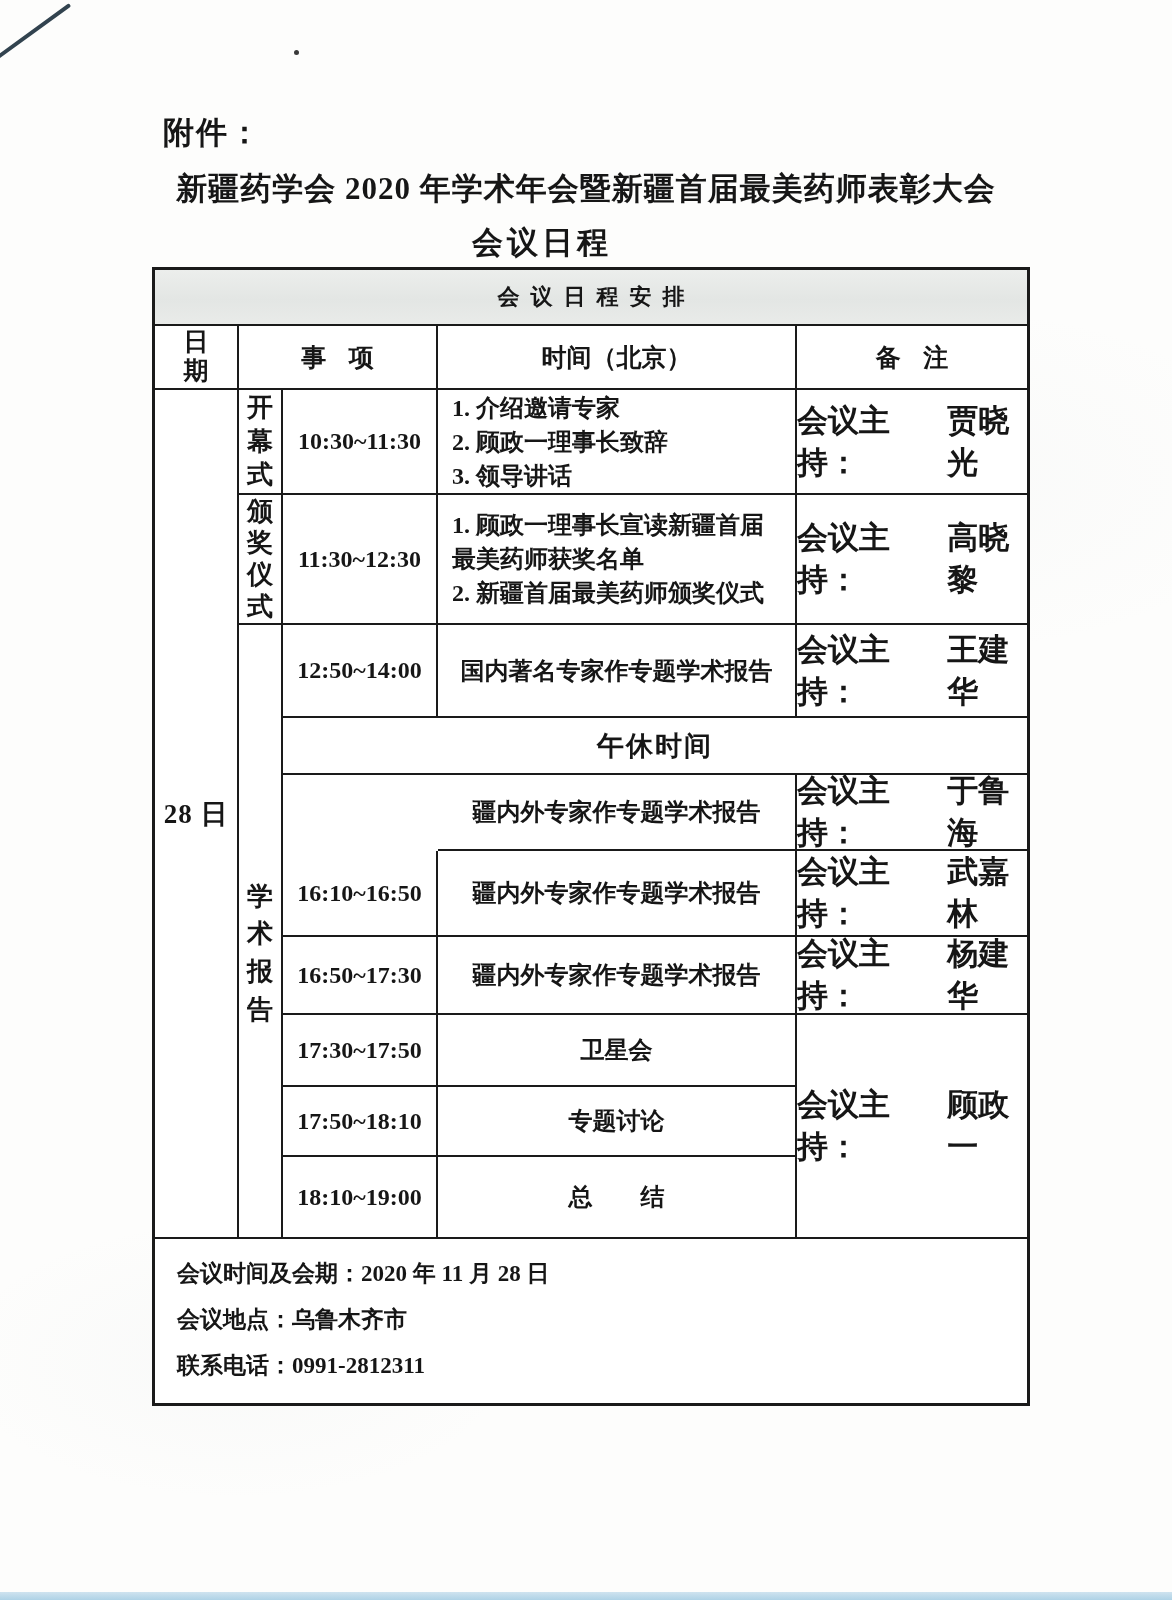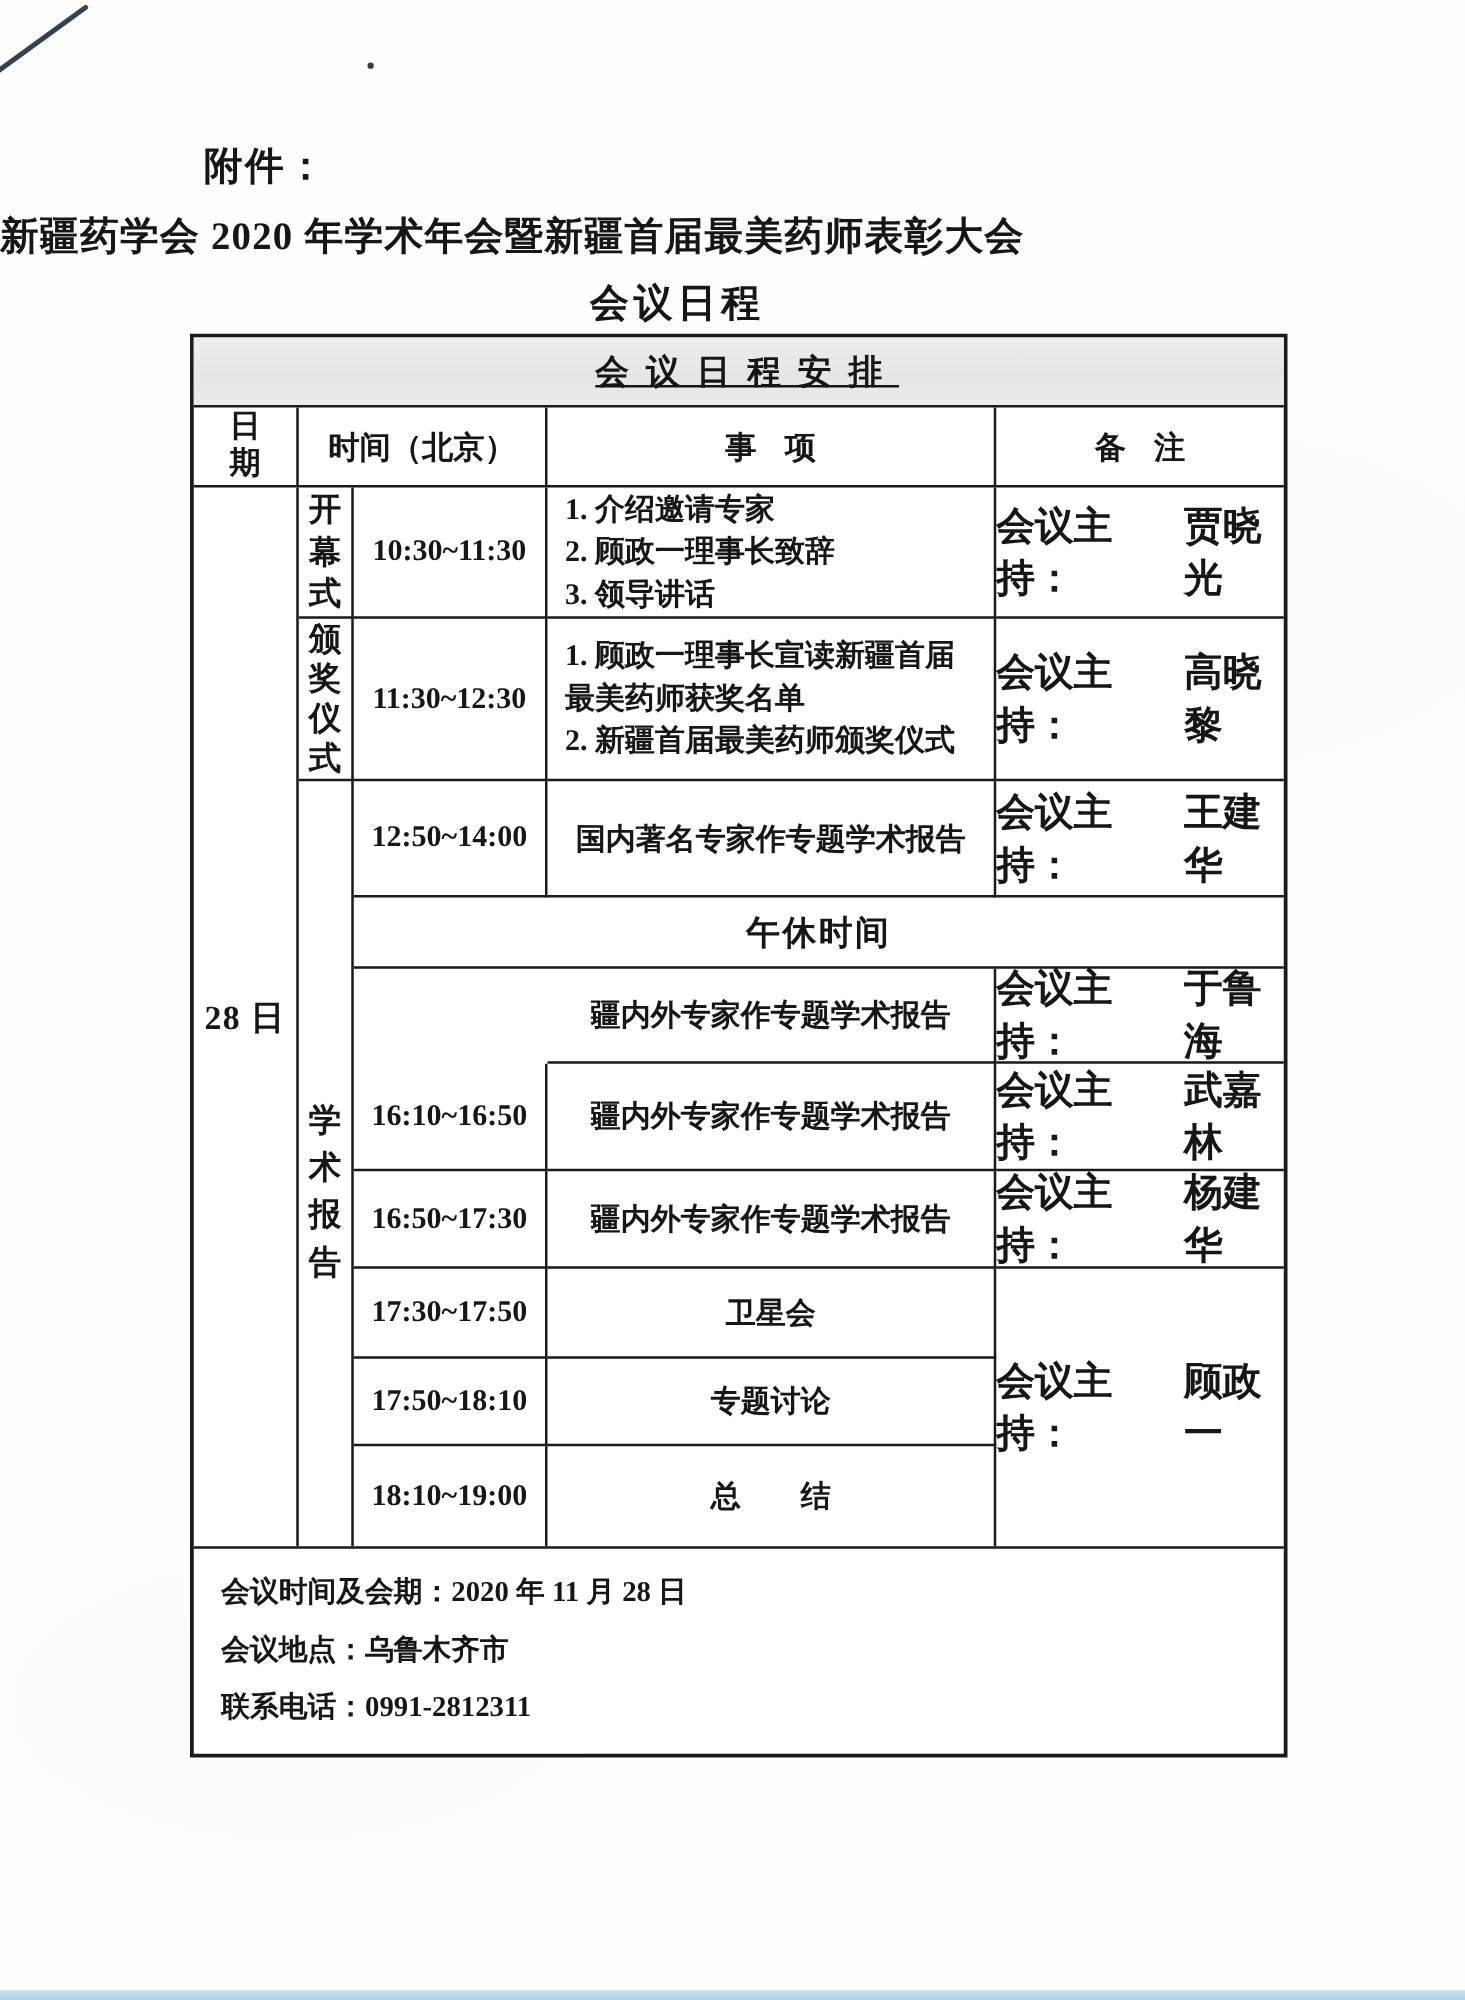"新疆药学会 2020 年学术年会暨新疆首届最美药师表彰大会" .doc-title { text-align: none -> center }
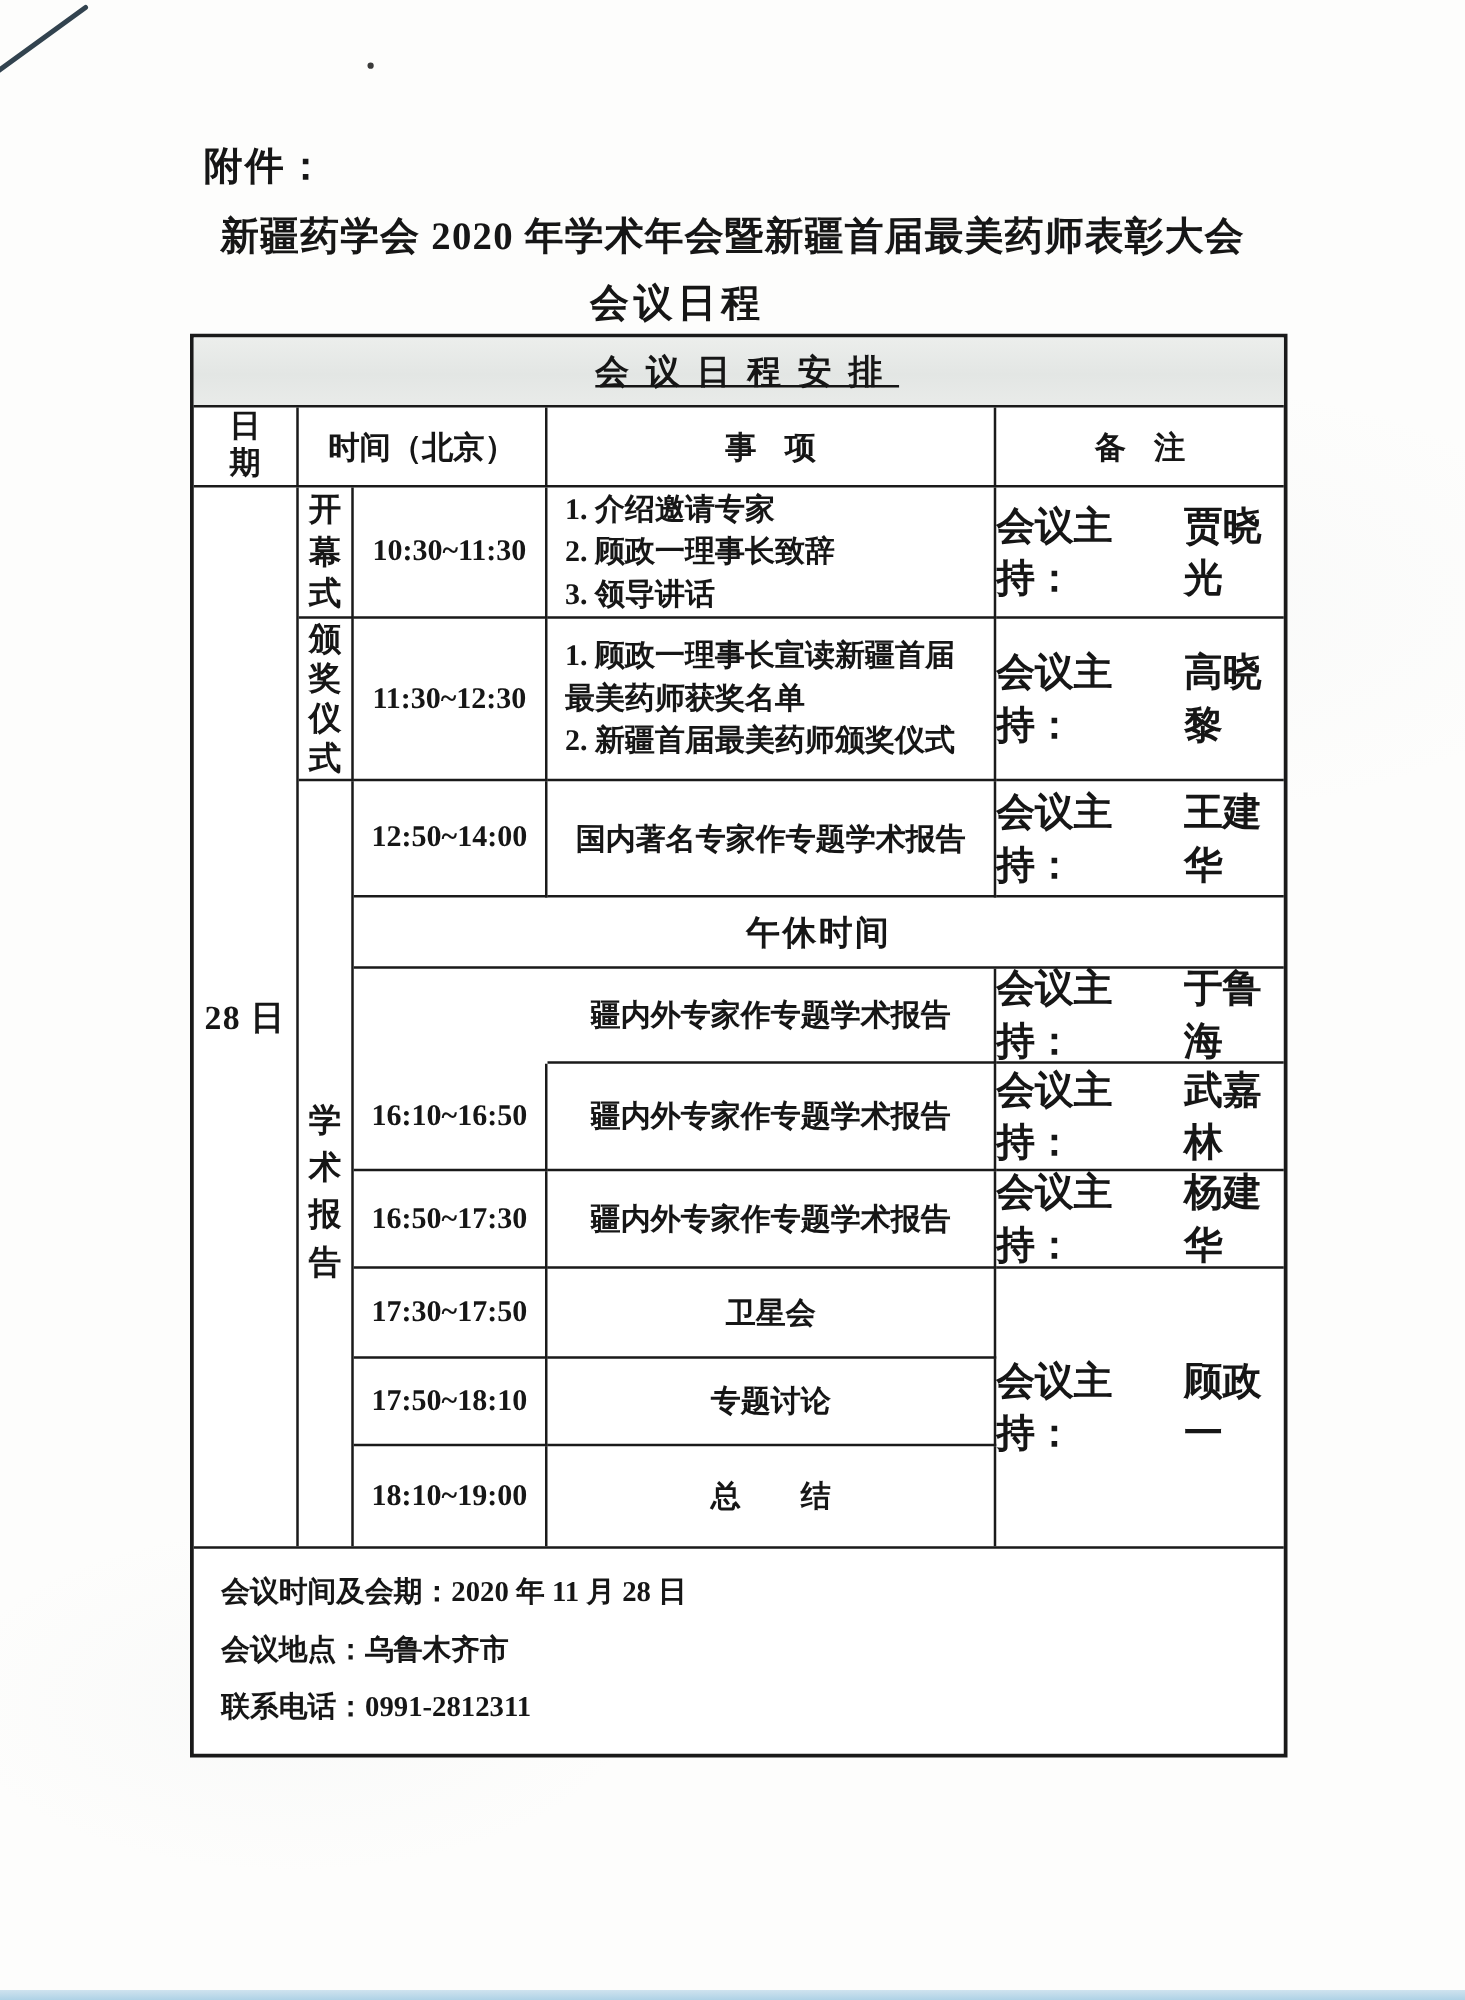"会议日程安排" .caption-row { font-size: 27px -> 22px; text-decoration: underline -> none }
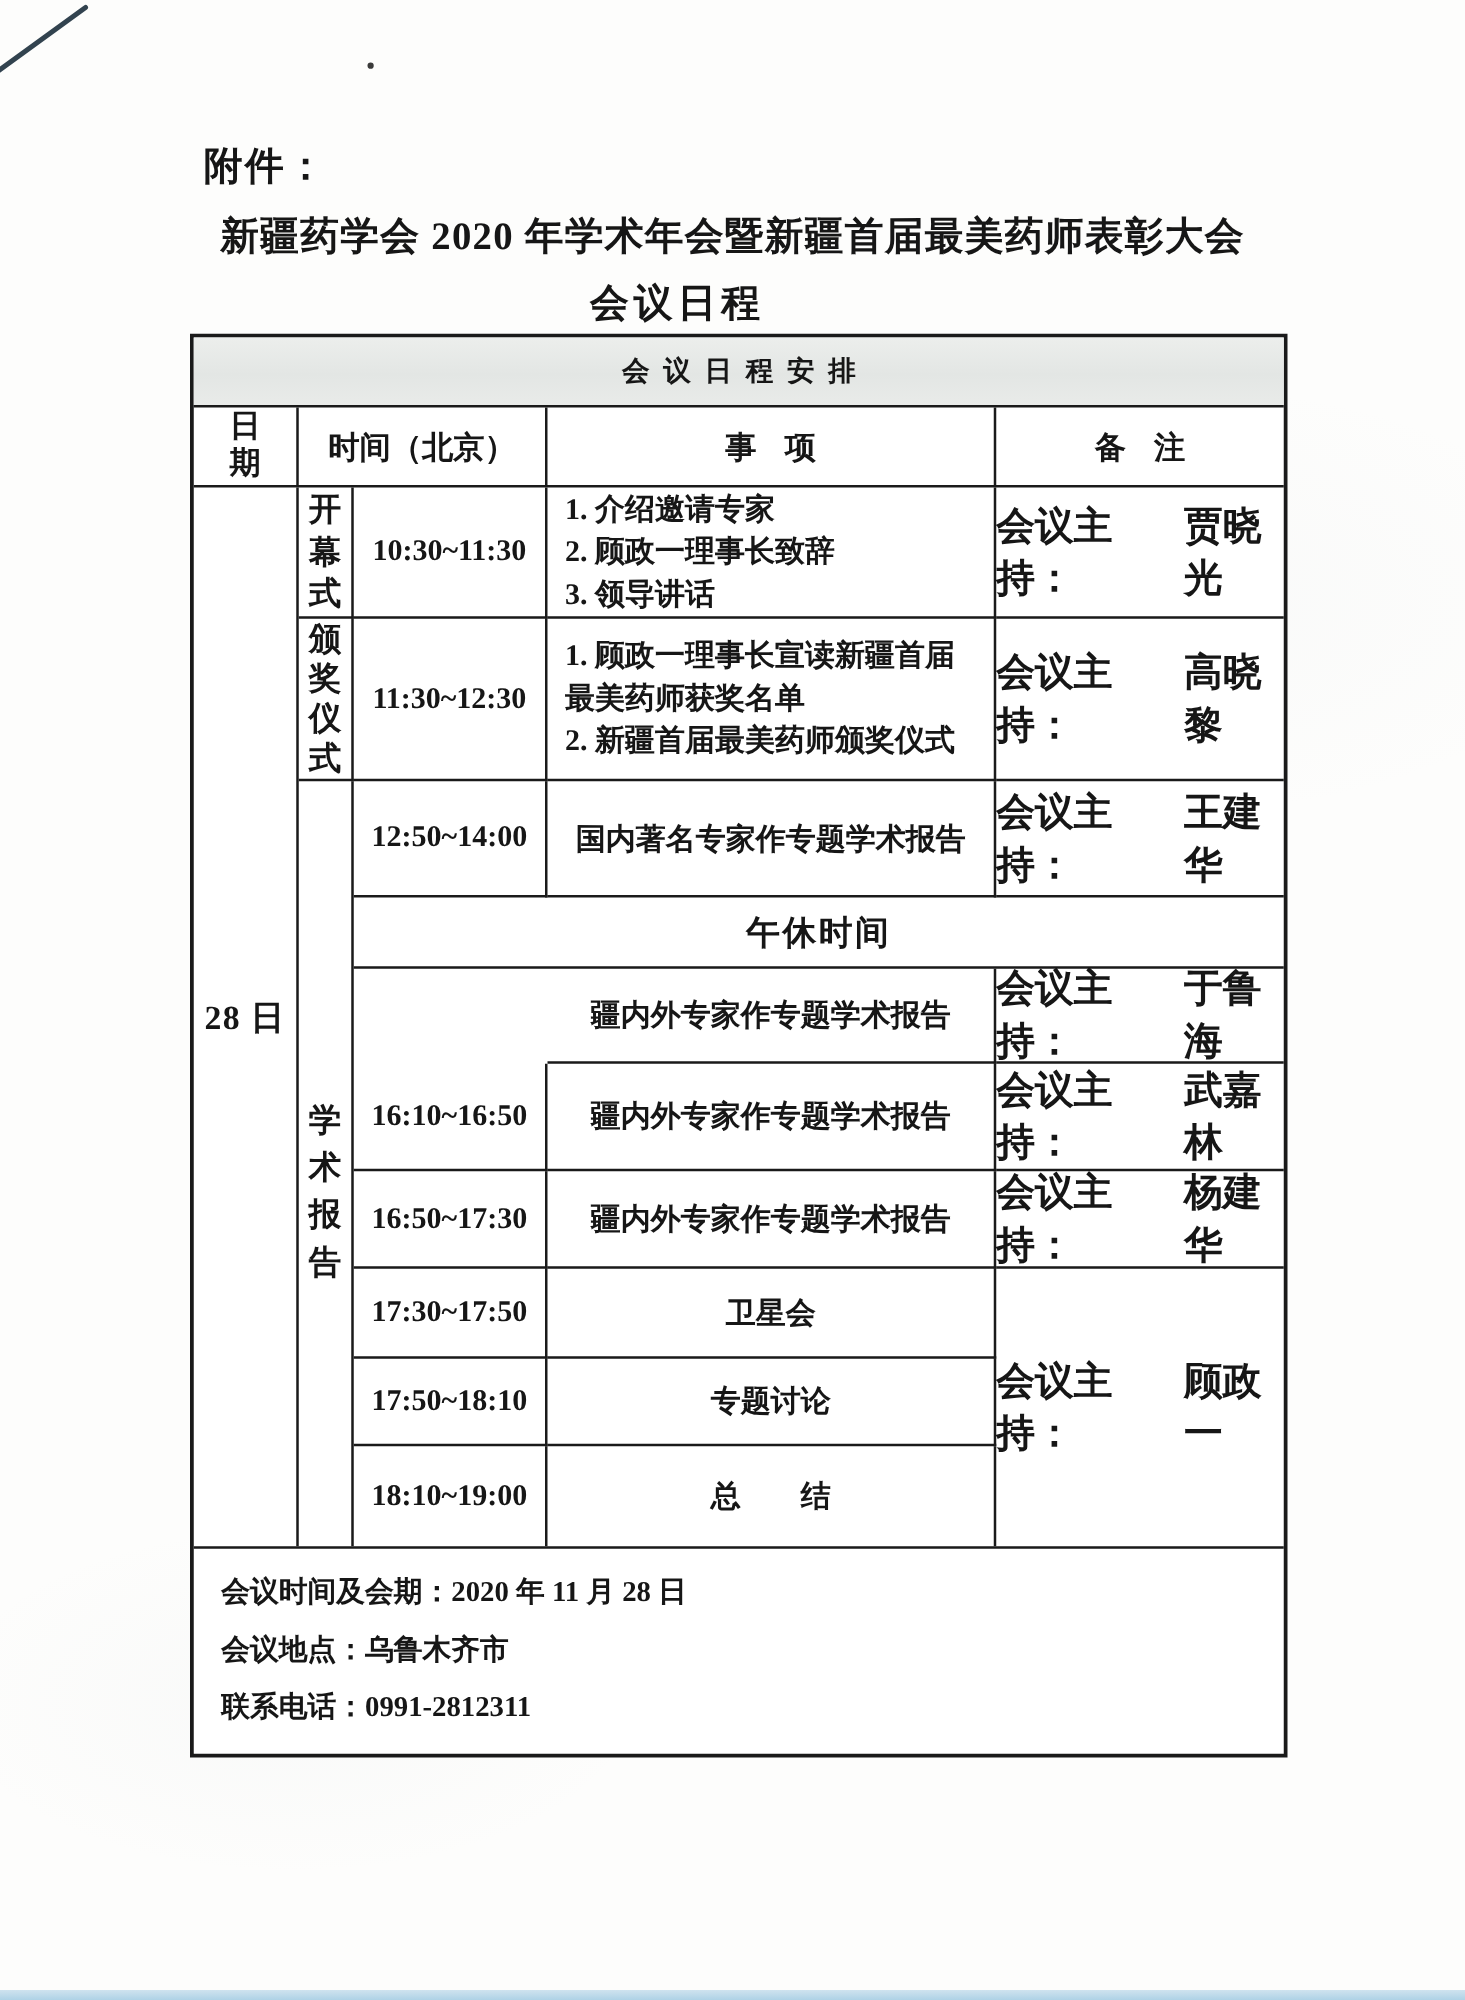"时间（北京）" div.hcell { order: before "事项" -> after "事项" }
